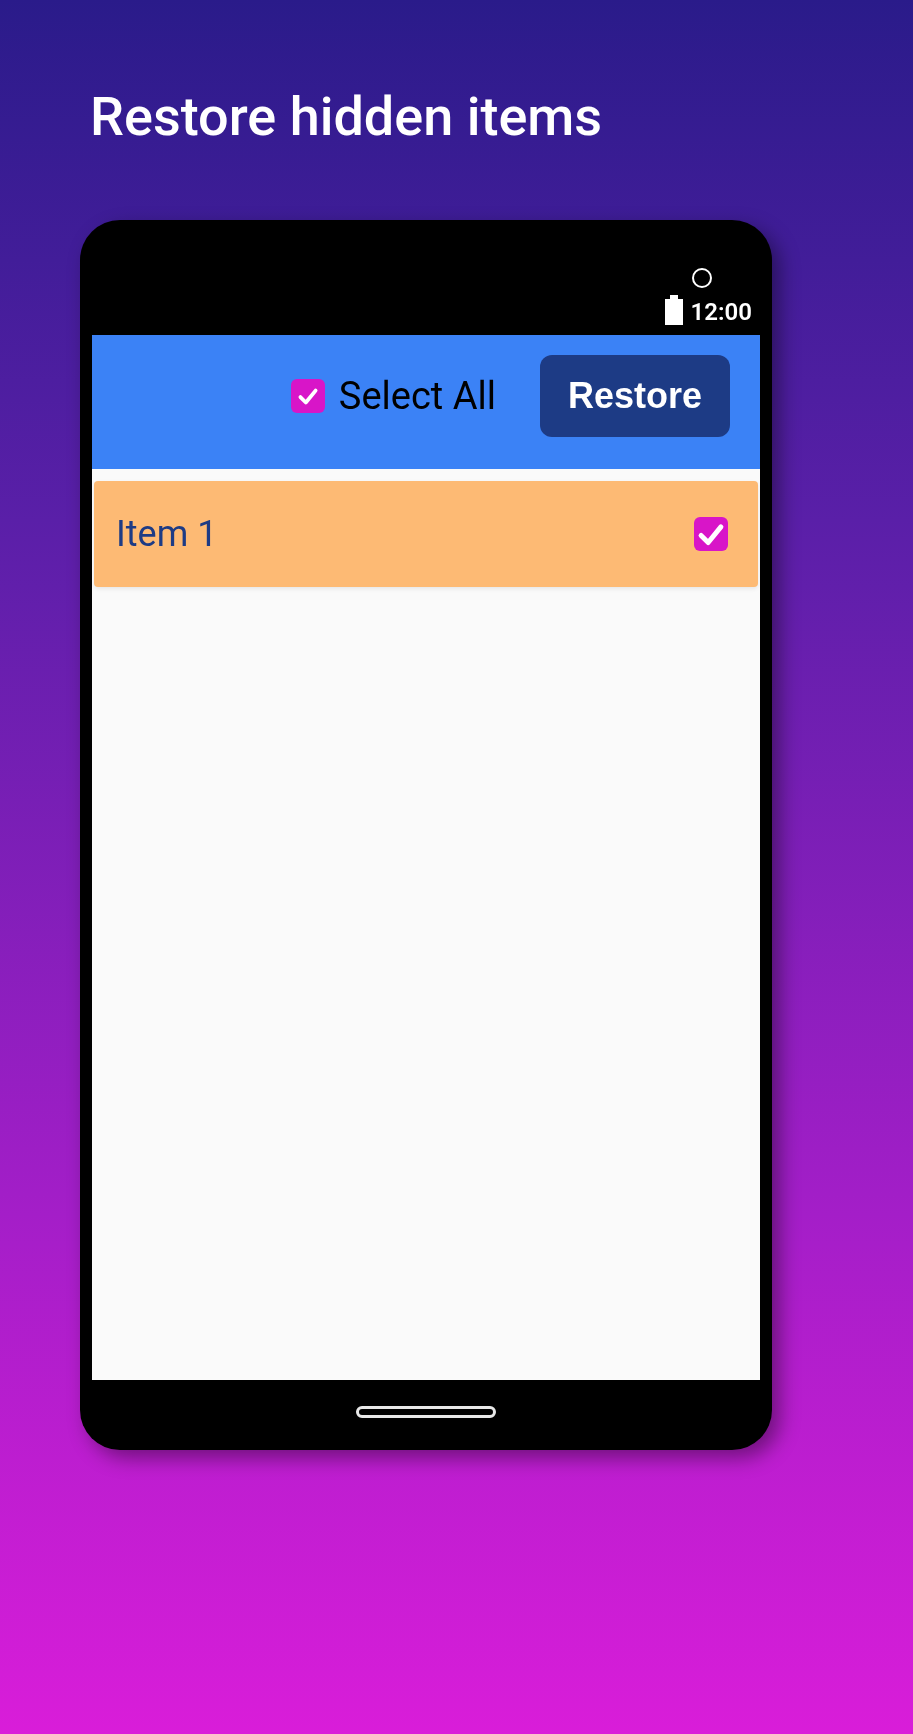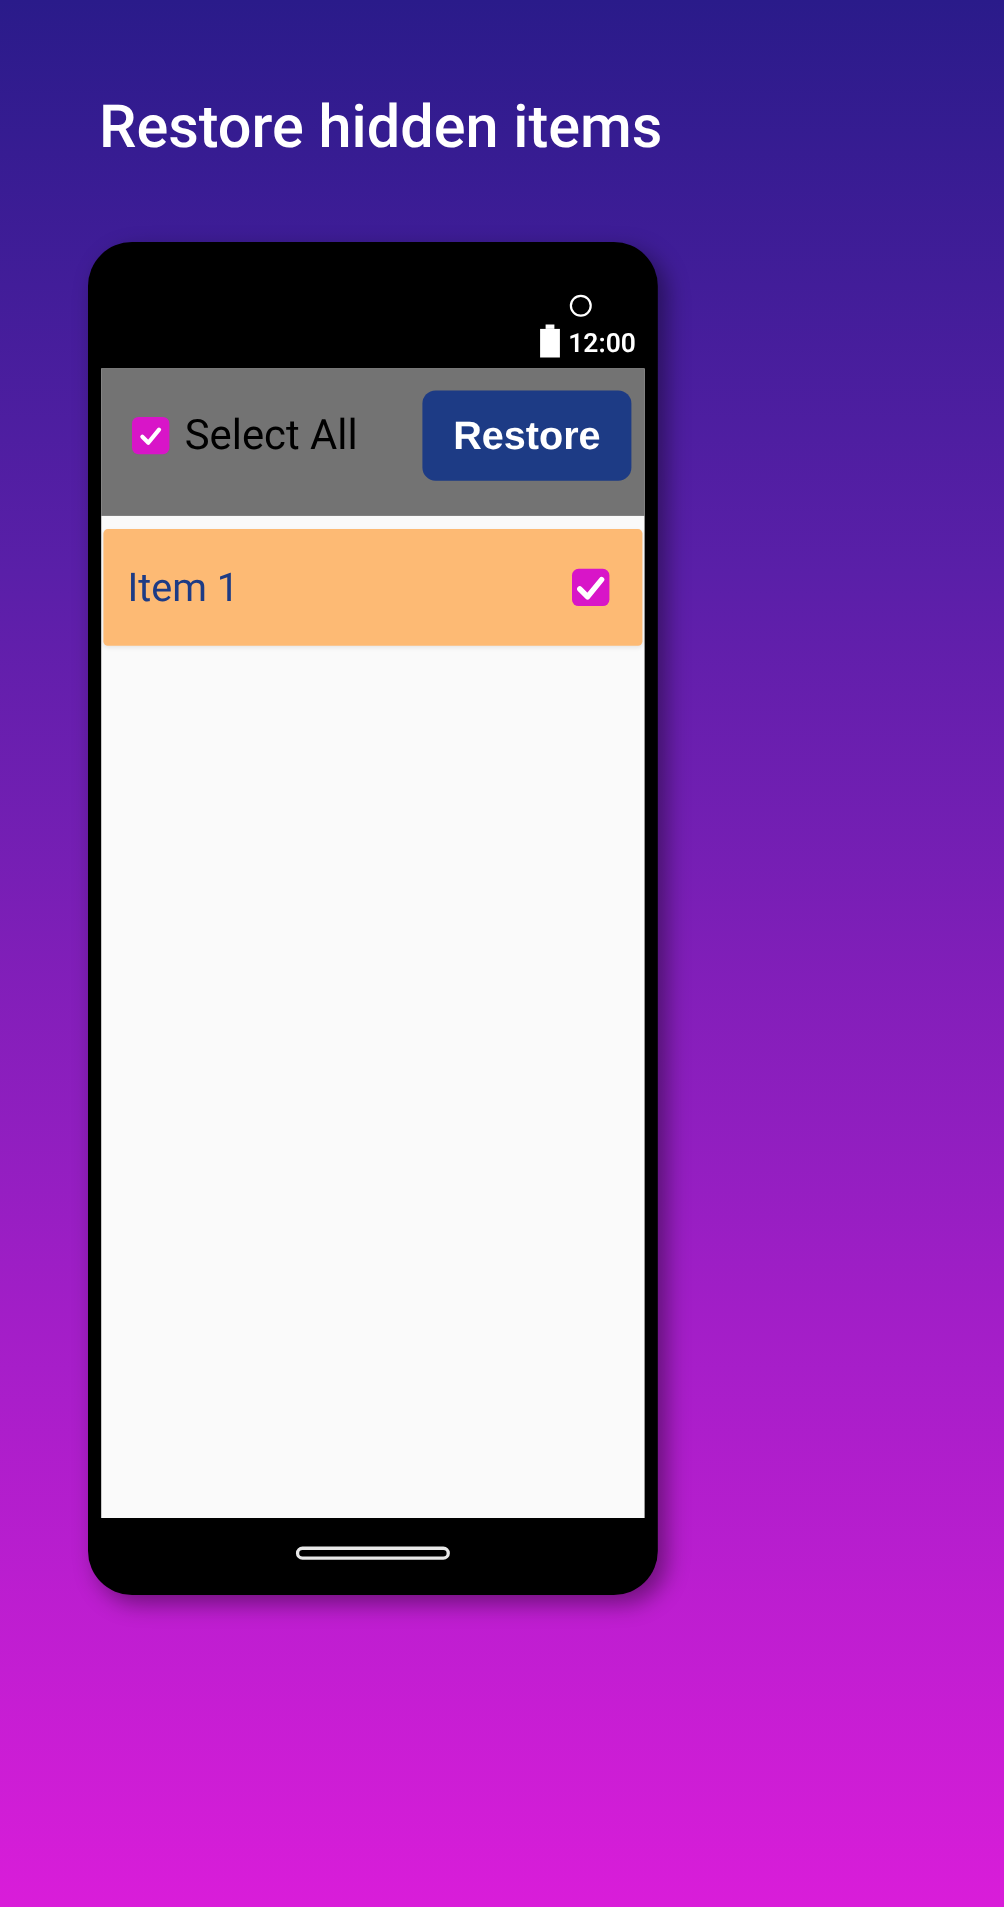"12:00" .phone-frame { width: 518px -> 692px }
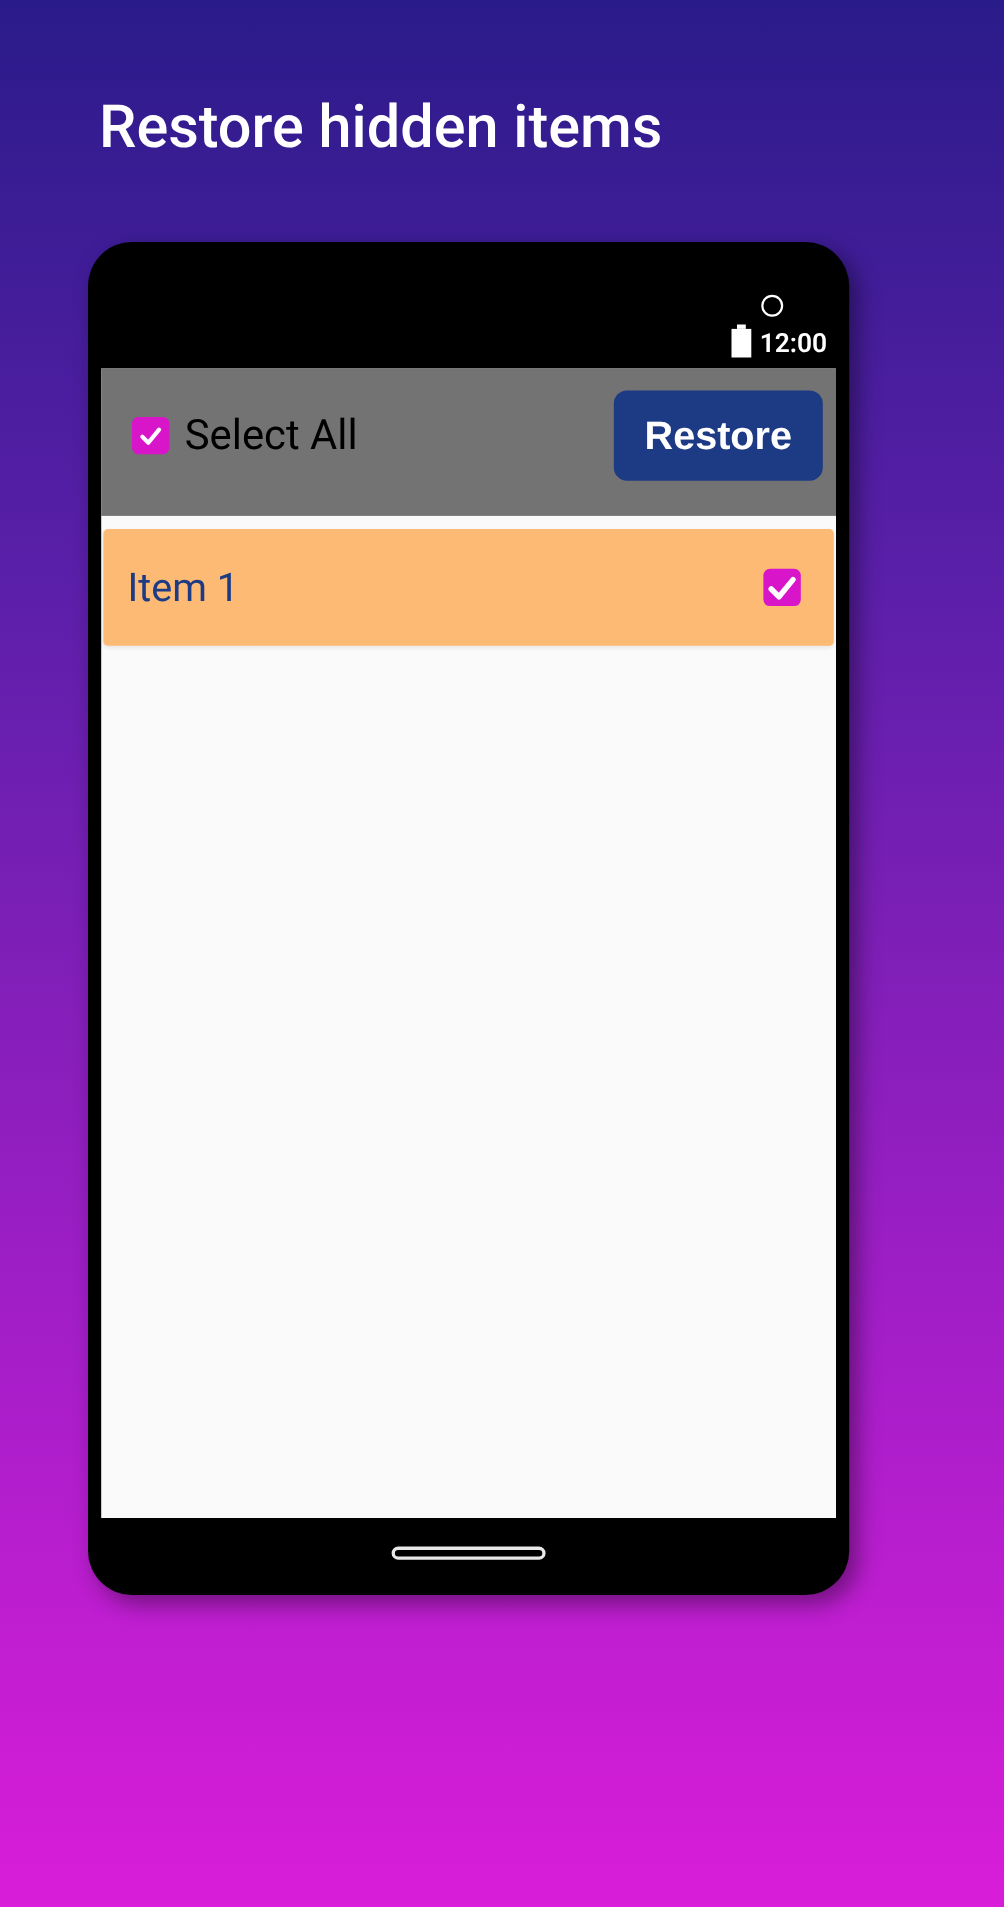"Select All" .toolbar { background: #737373 -> #3b82f6; justify-content: space-between -> flex-end; padding: 20px 12px 32px 28px -> 20px 30px 32px 28px }
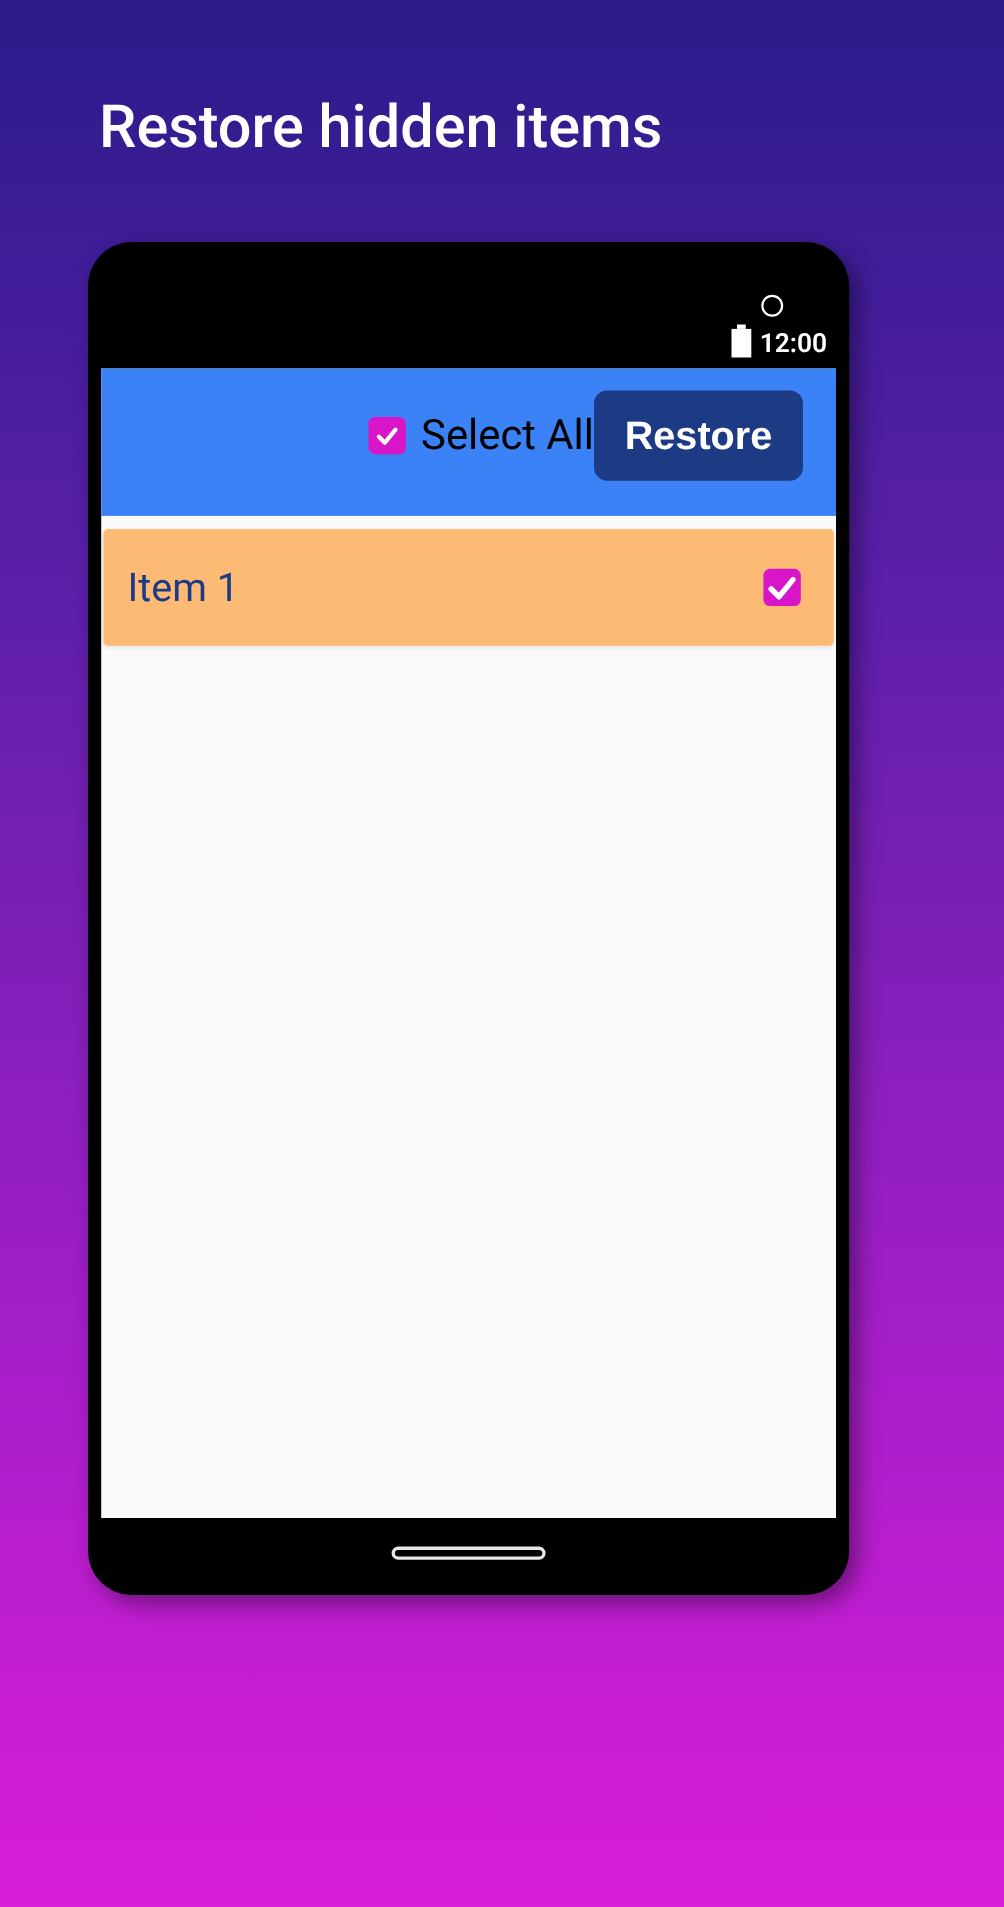"Restore" .restore-button { margin-left: none -> 44px }
